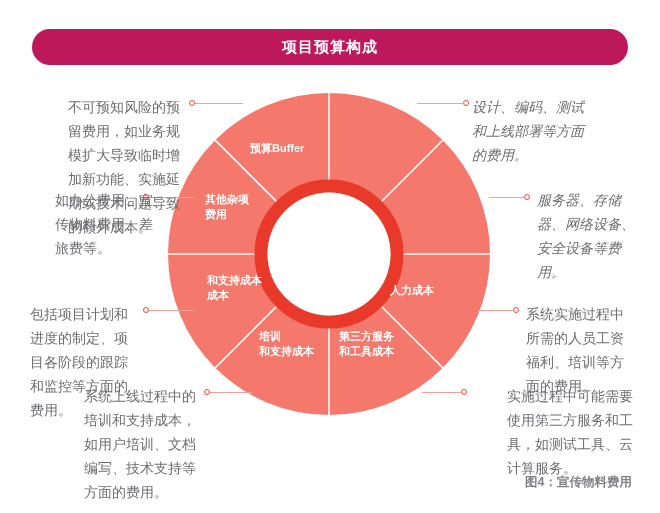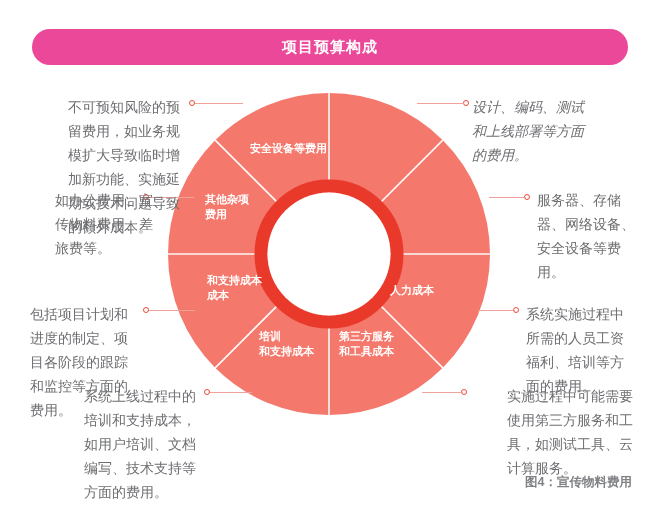"项目预算构成" #title-banner { background: #ec4899 -> #be185d }
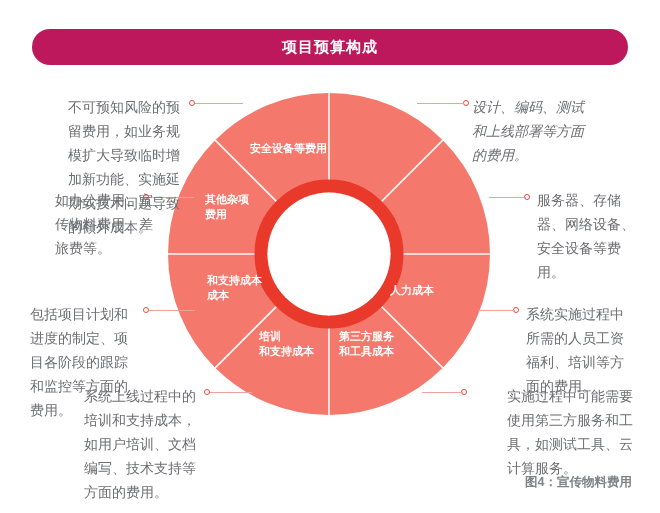"安全设备等费用" div.seg-label { text: 安全设备等费用 -> 预算Buffer }
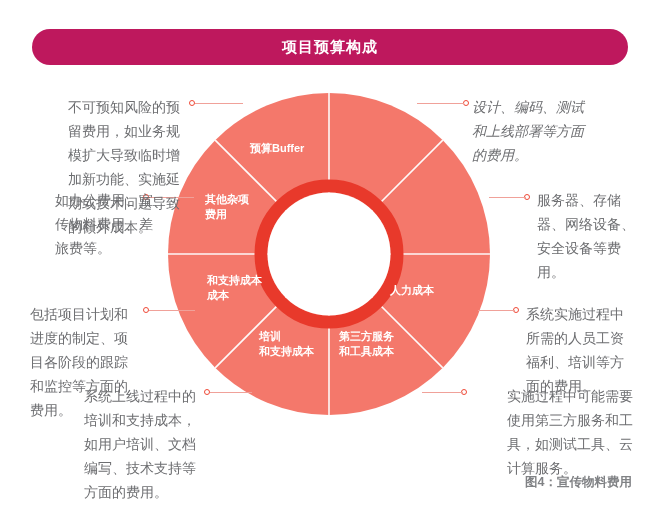"服务器、存储器、网络设备、安全设备等费用。" div.callout { font-style: none -> italic }
